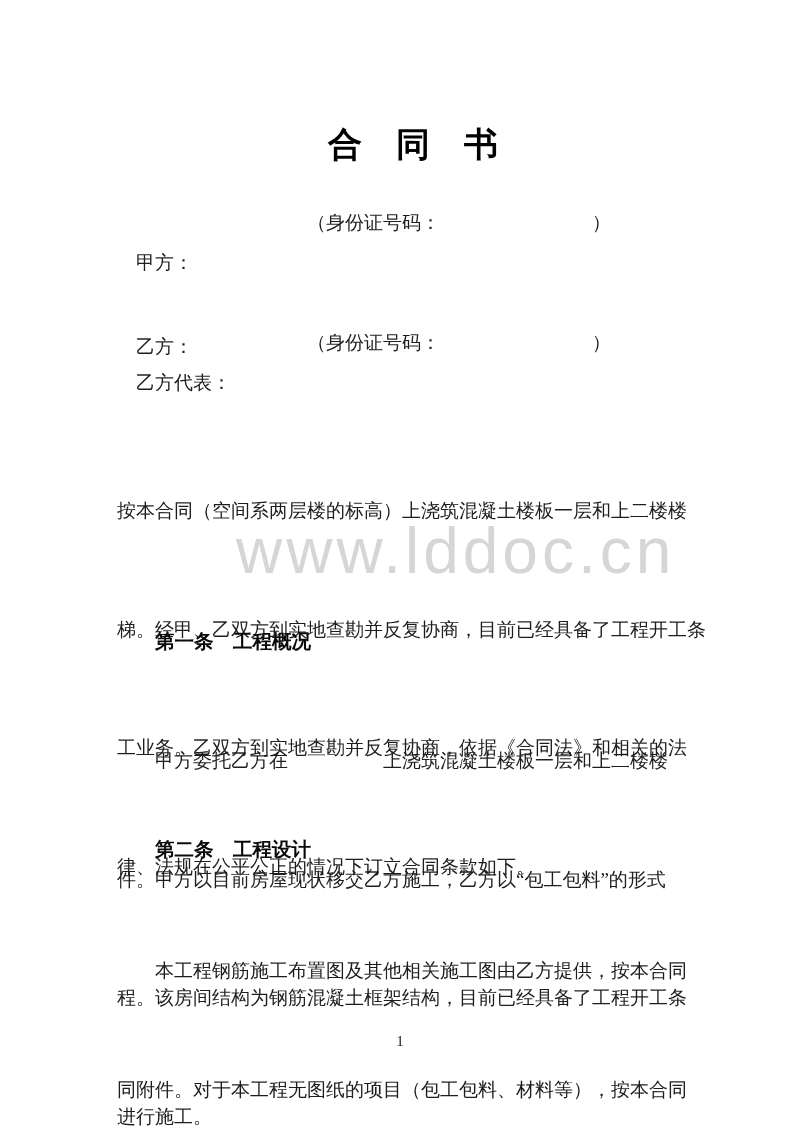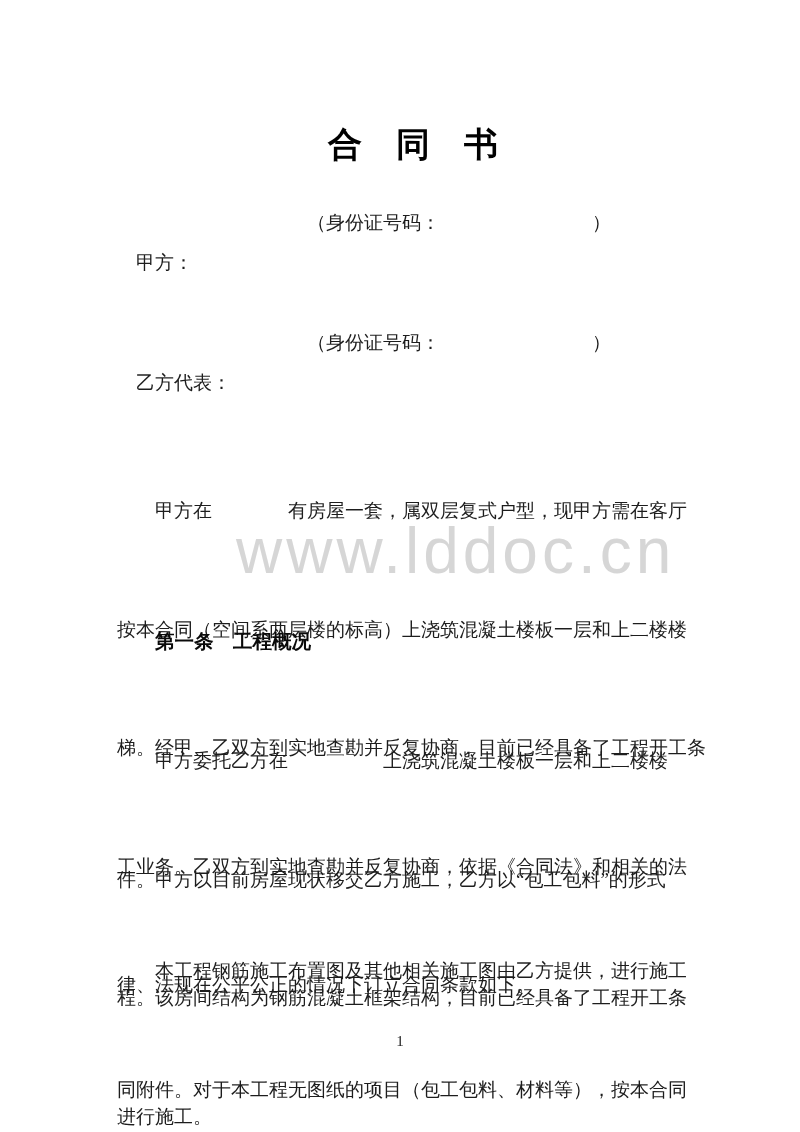"乙方：" div.row { html: none -> <div> <span>乙方：</span> </div> }
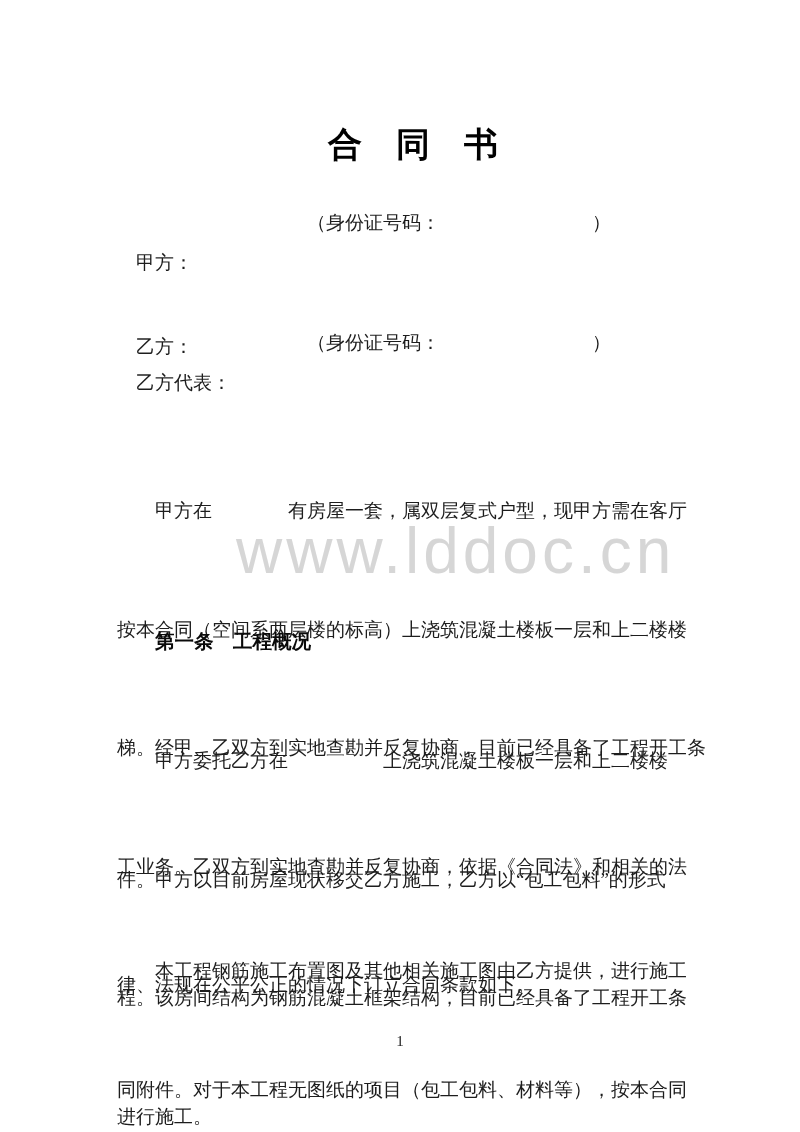"甲方在 有房屋一套，属双层复式户型，现甲方需在客厅" div.l { html: <div>甲方在 有房屋一套，属双层复式户型，现甲方需在客厅</div> -> none }
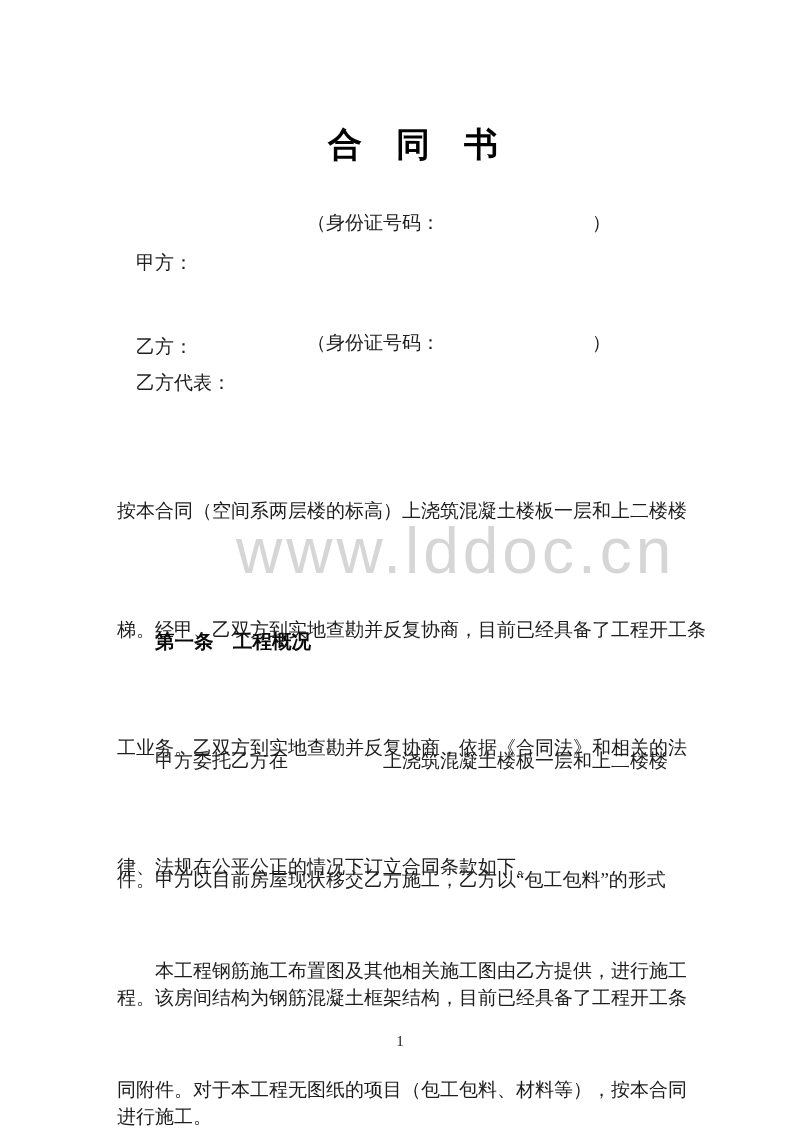"第二条 工程设计" div.heading { html: none -> <div>第二条 工程设计</div> }
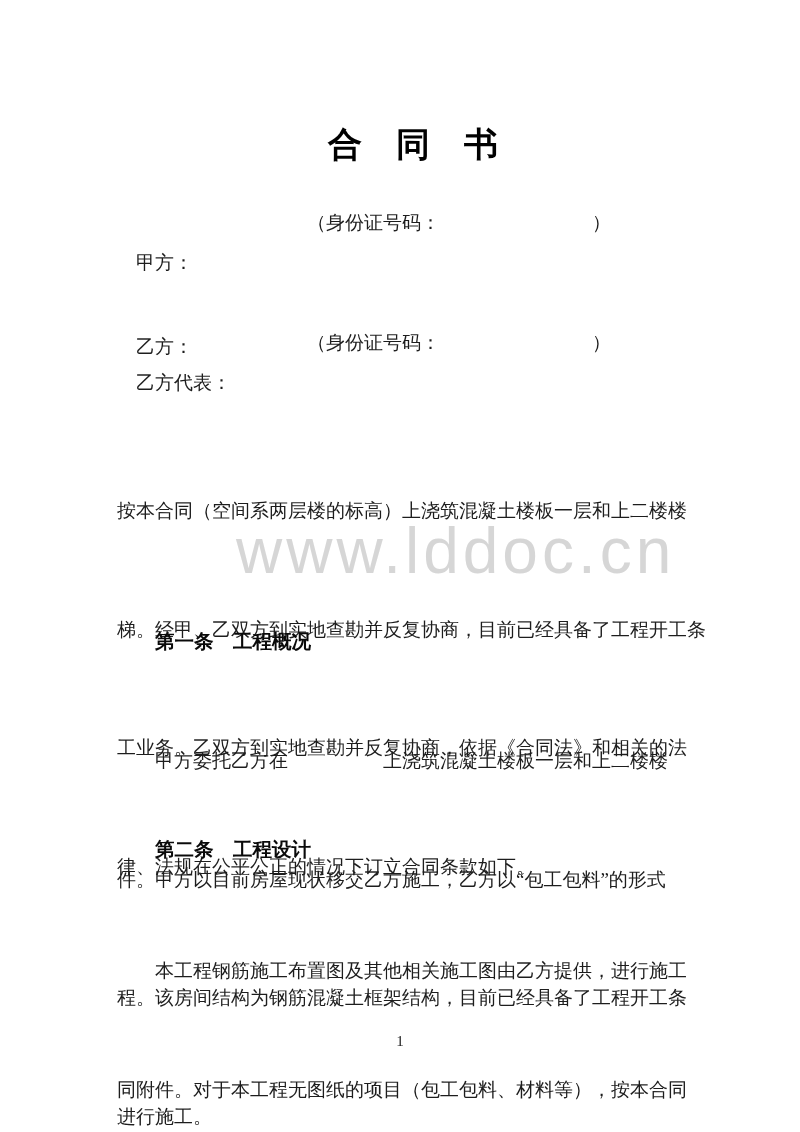"本工程钢筋施工布置图及其他相关施工图由乙方提供，进行施工" div.l { text: 进行施工 -> 按本合同 }
